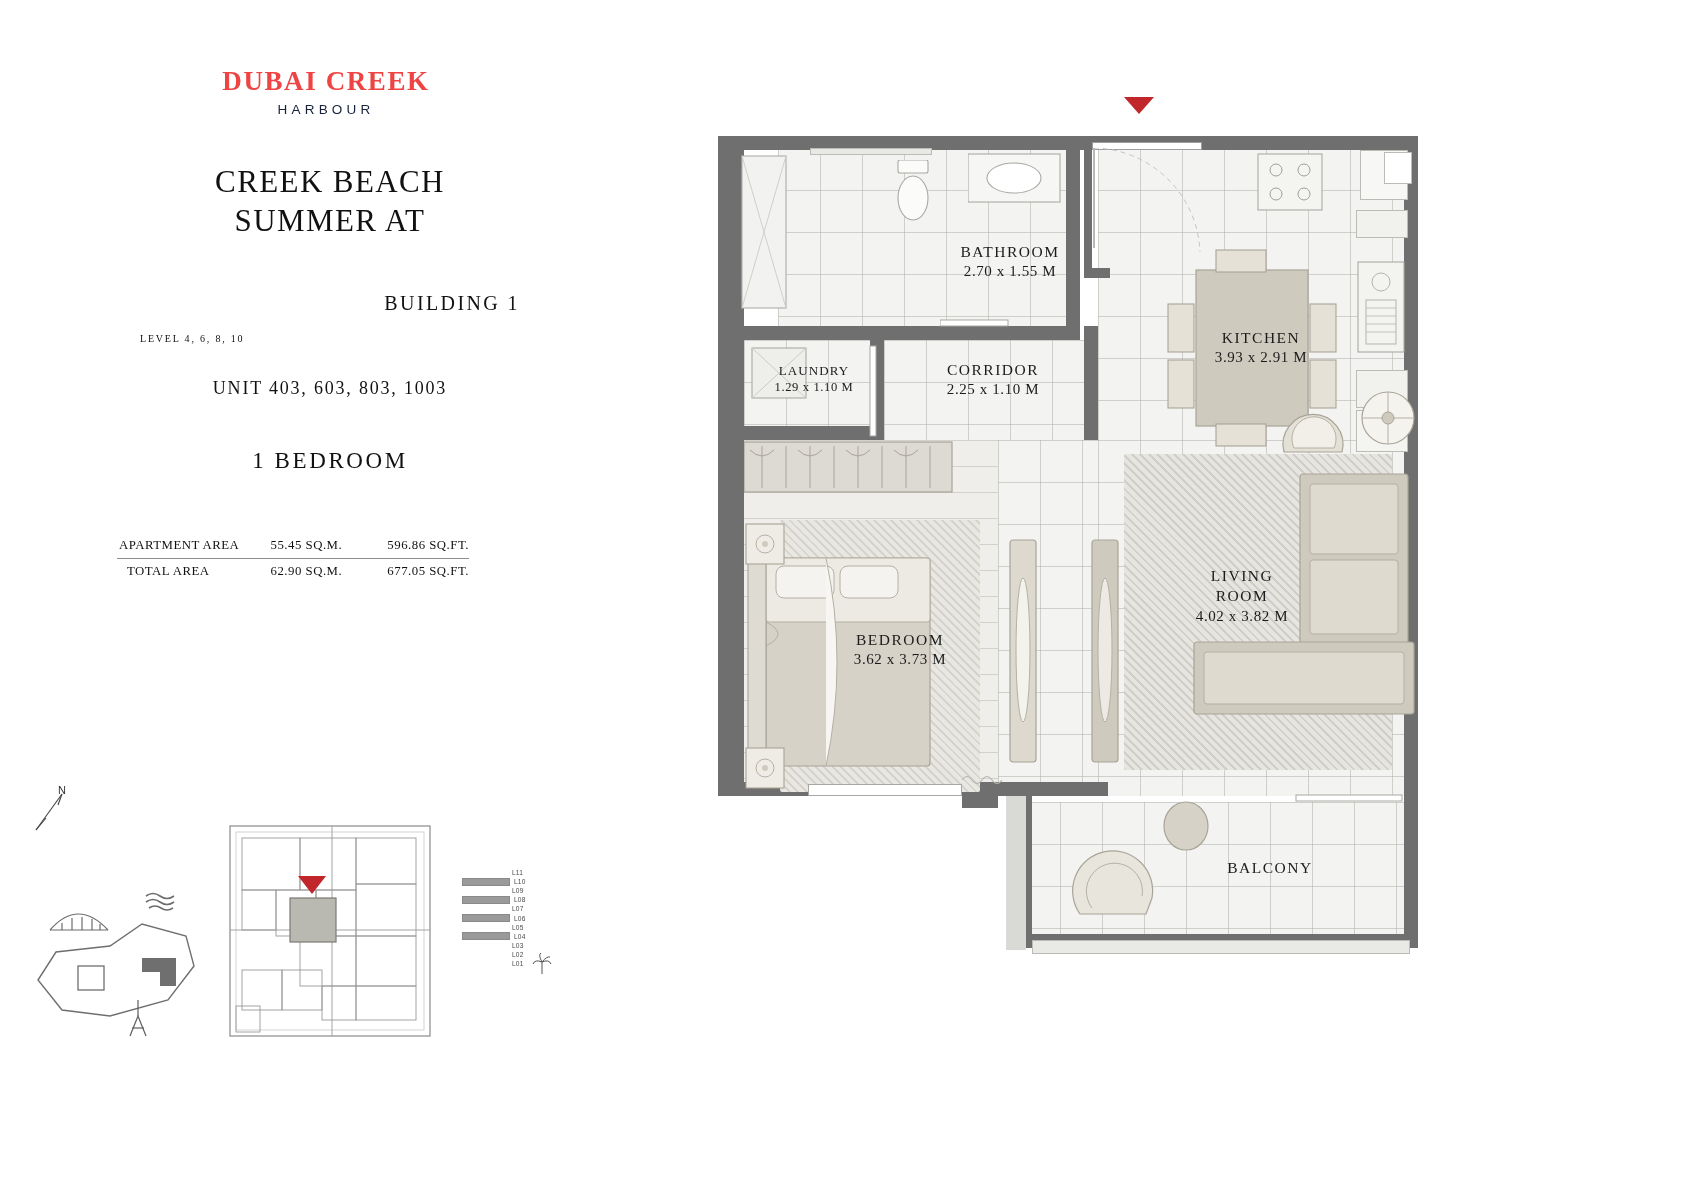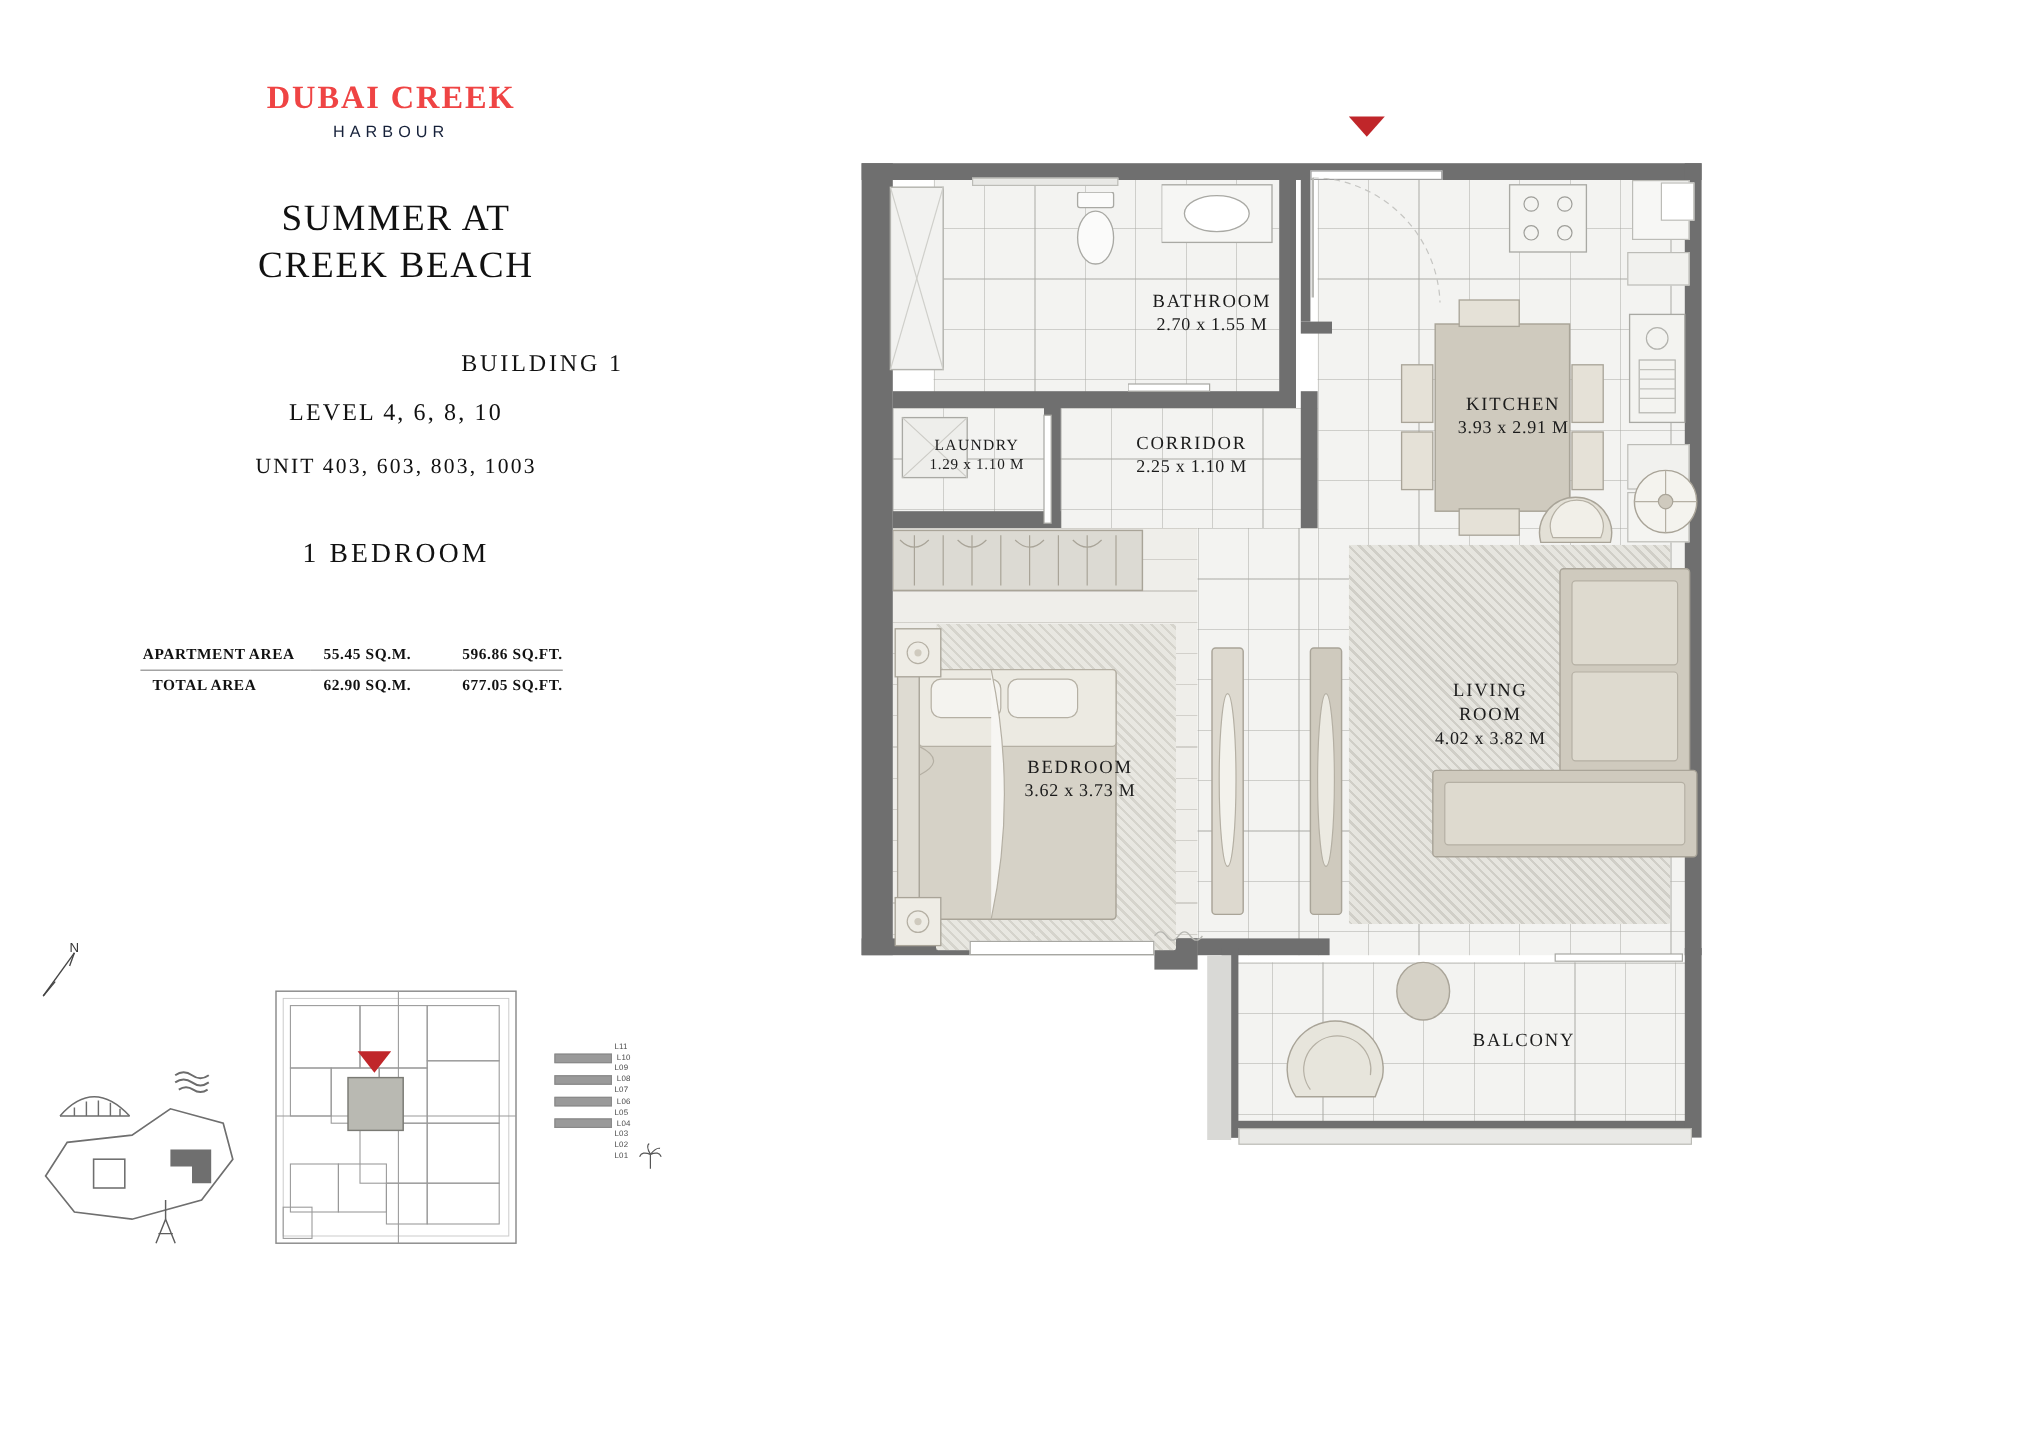"SUMMER AT" div { order: before "CREEK BEACH" -> after "CREEK BEACH" }
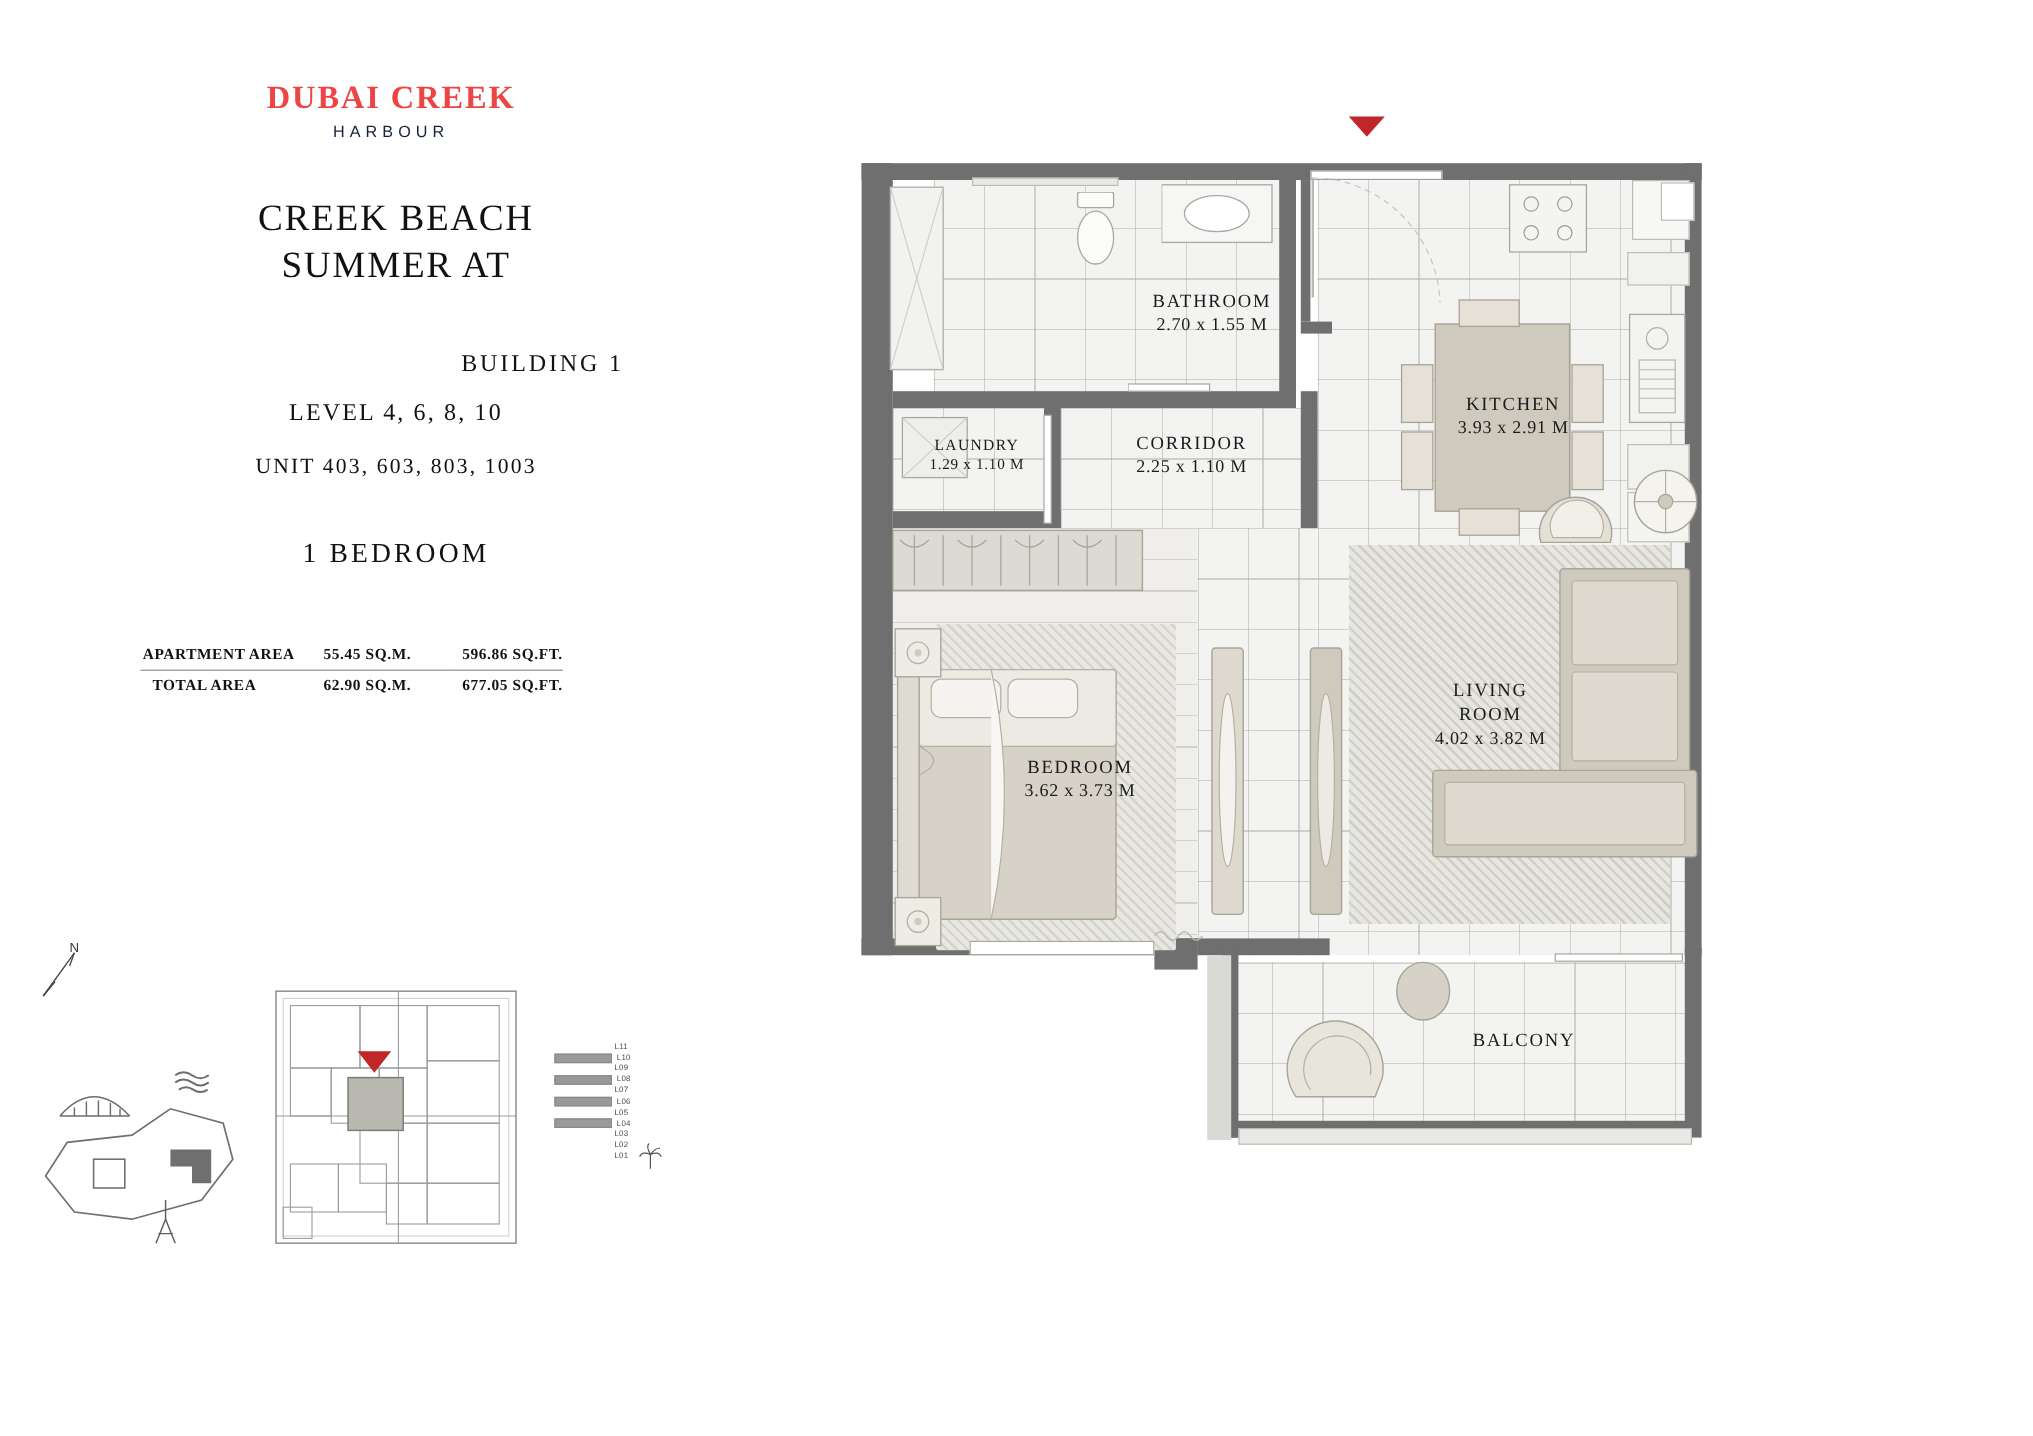"LEVEL 4, 6, 8, 10" .lvl { font-size: 20px -> 10px; text-align: center -> left }
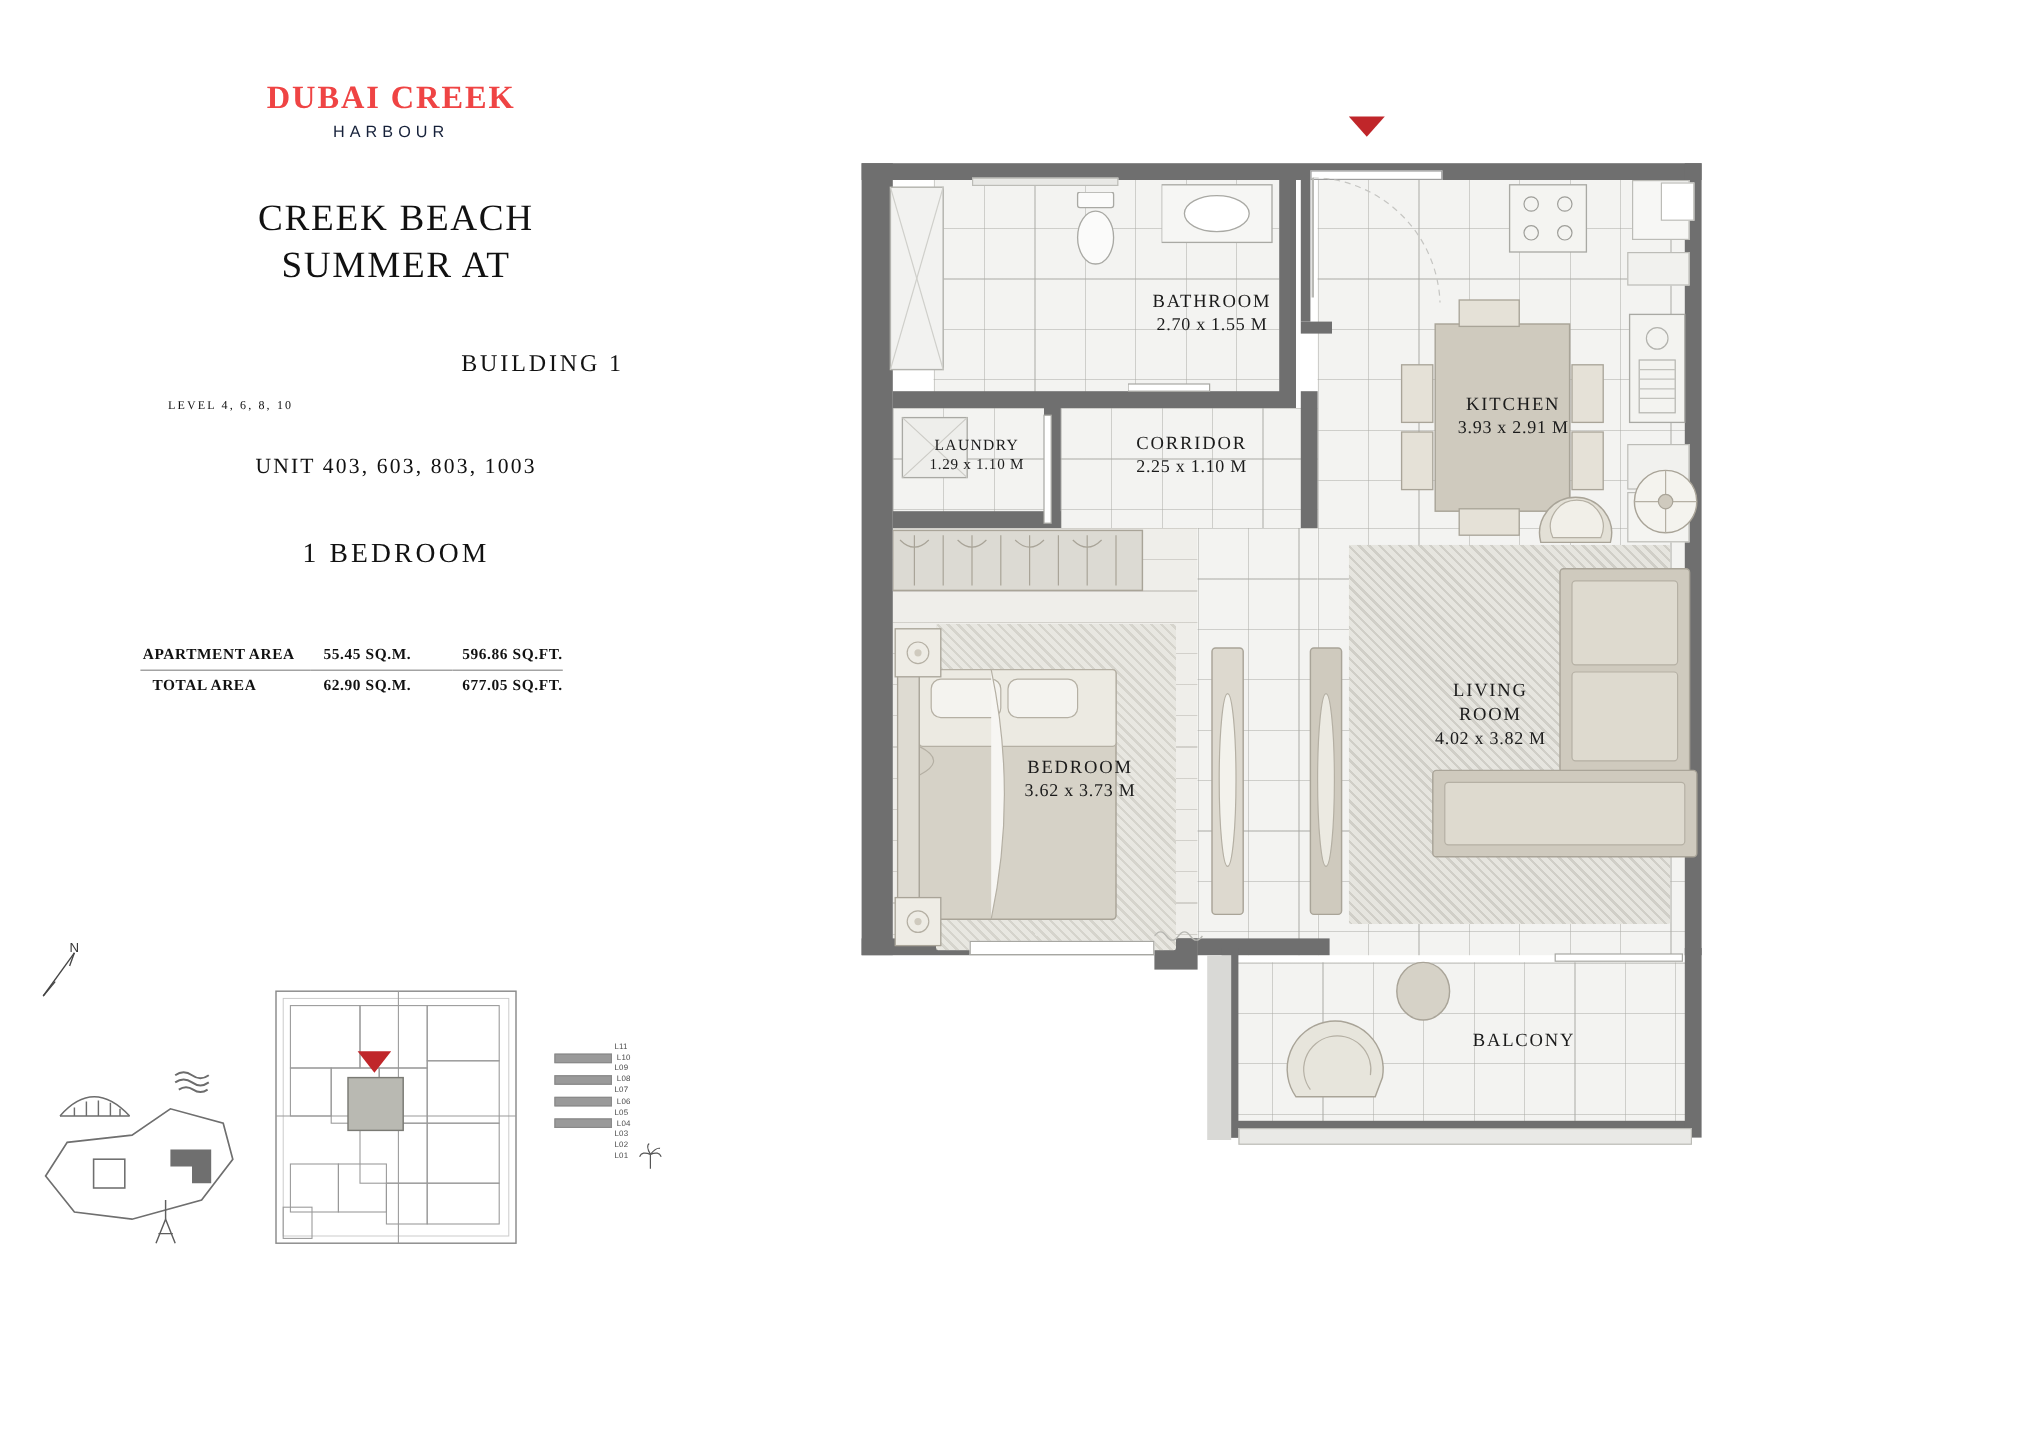"APARTMENT AREA" #area-table table { font-weight: bold -> none }
